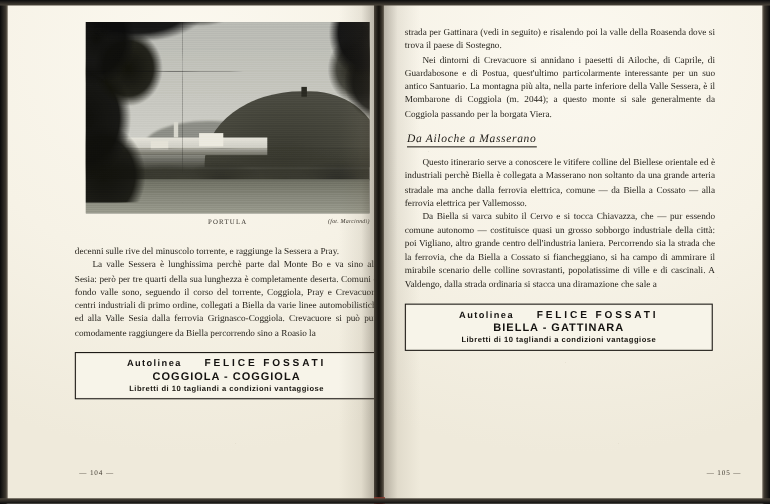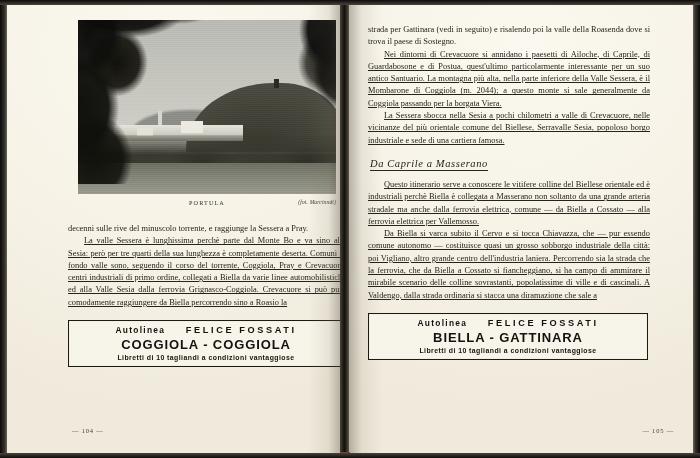"Nei dintorni di Crevacuore si" .body-text p.indent { text-decoration: underline -> none }
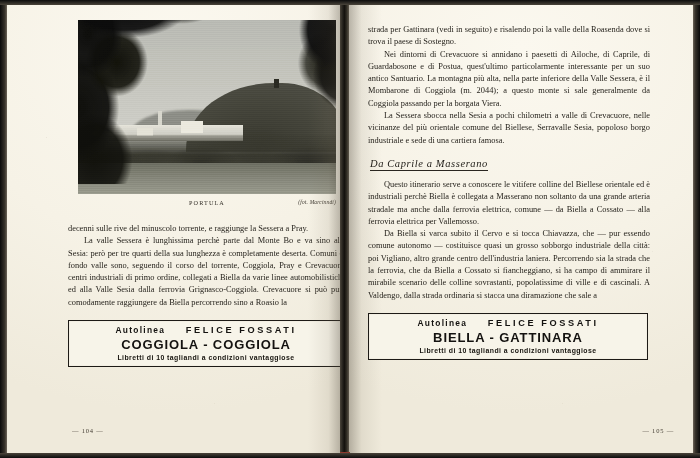"La Sessera sbocca nella Sesia" p.indent { html: <p>La Sessera sbocca nella Sesia a pochi chilometri a valle di Crevacuore, nelle vicinanze del più orientale comune del Biellese, Serravalle Sesia, popoloso borgo industriale e sede di una cartiera famosa.</p> -> none }
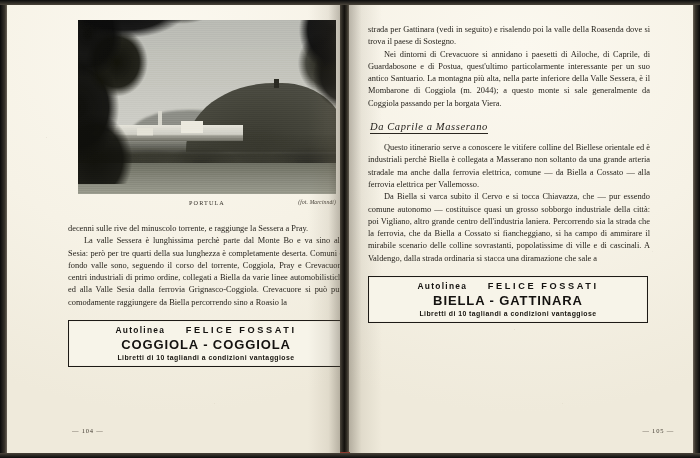"Da Caprile a Masserano" span.section-head { text: Caprile -> Ailoche }
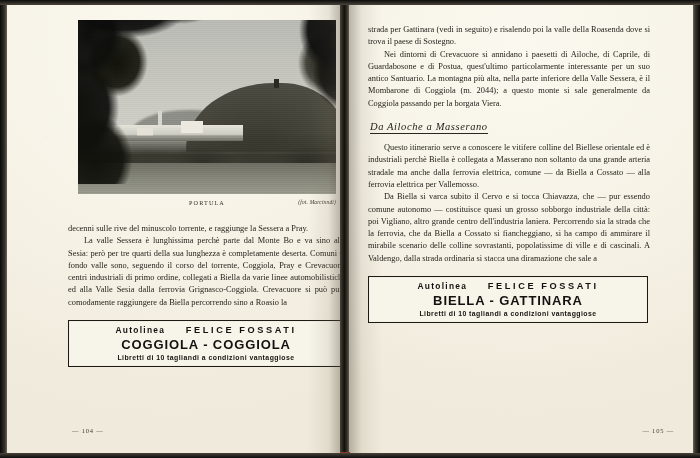"BIELLA - GATTINARA" .ad-line2 { font-size: 13px -> 10px }
